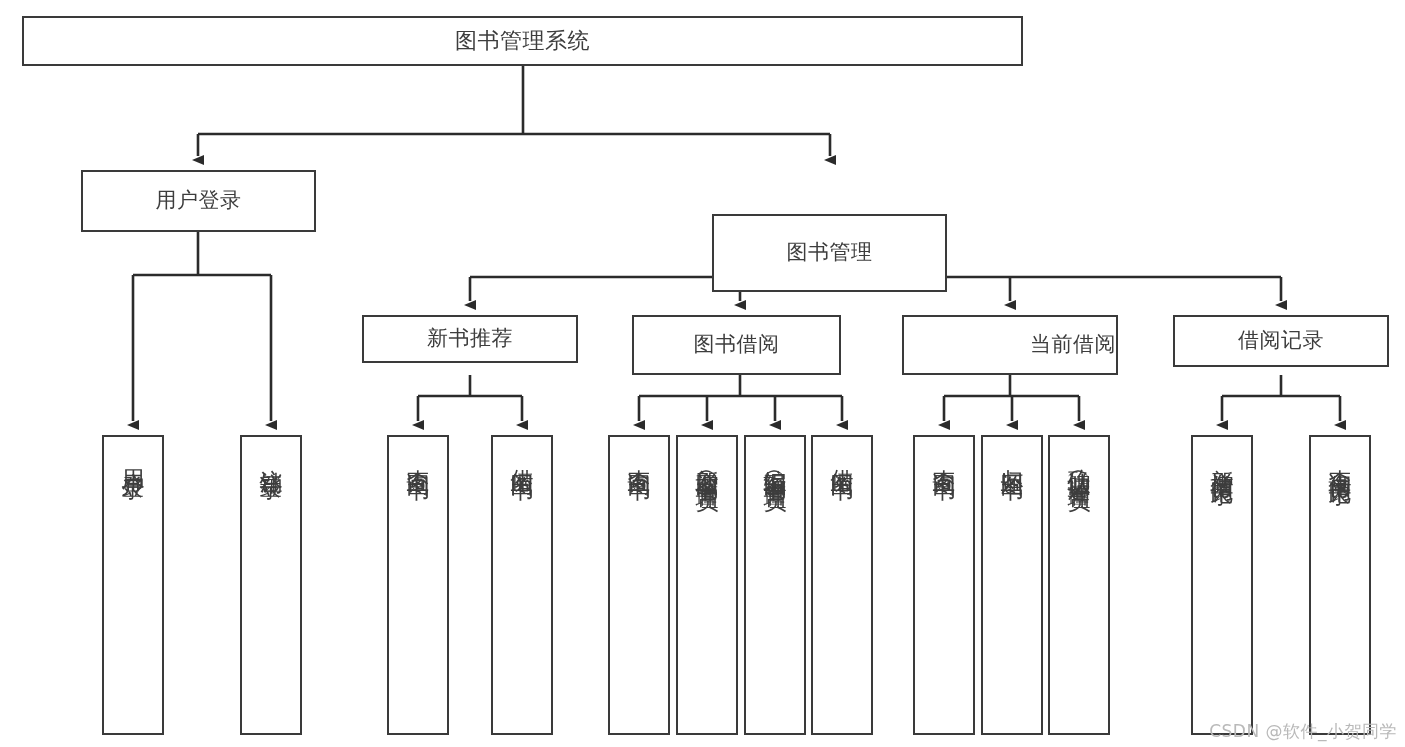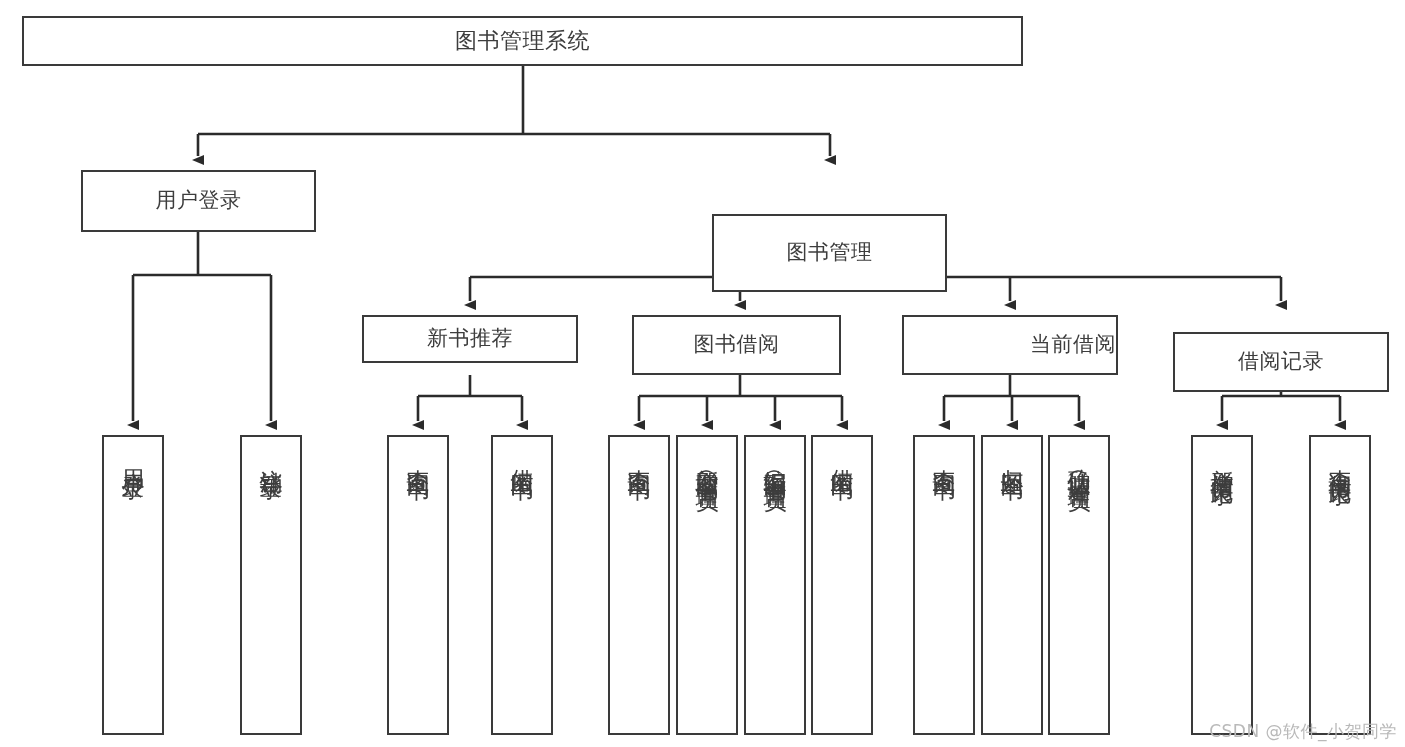"借阅记录" div.node { height: 60px -> 52px; margin-top: 17px -> none }
